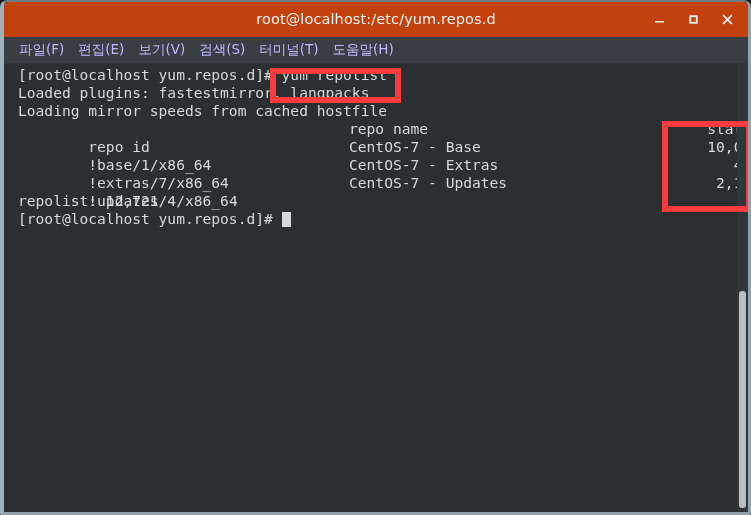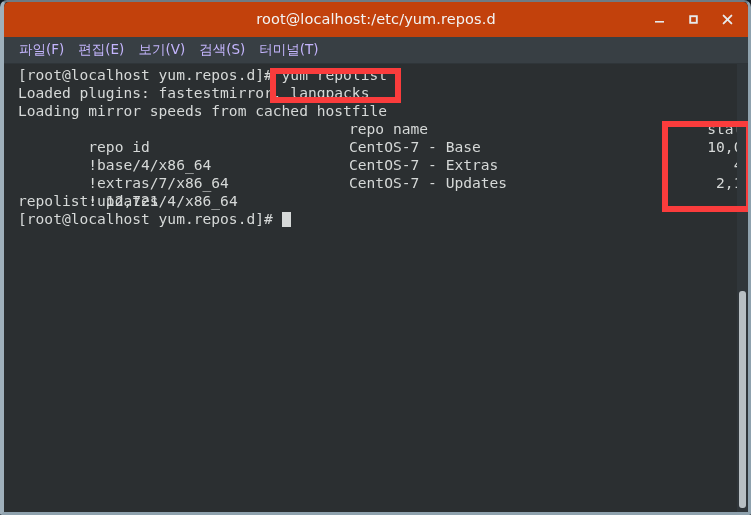"도움말(H)" div.menu-item { html: none -> <div>도움말(H)</div> }
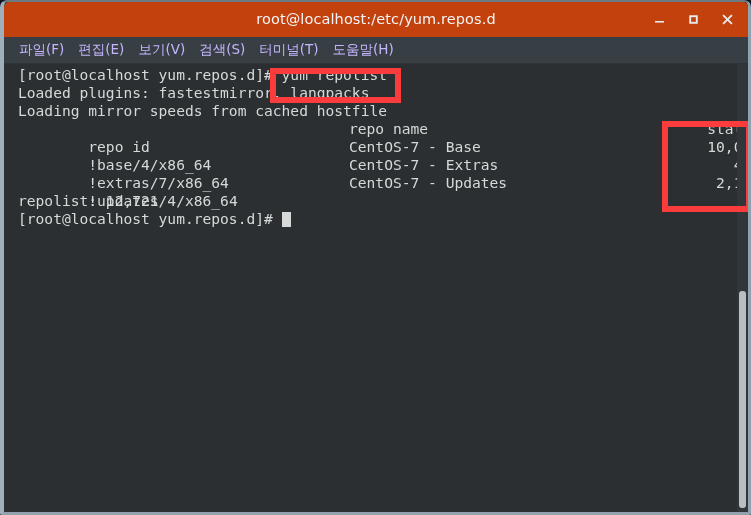"!base/4/x86_64" span { text: base/4/x86 -> base/1/x86 }
